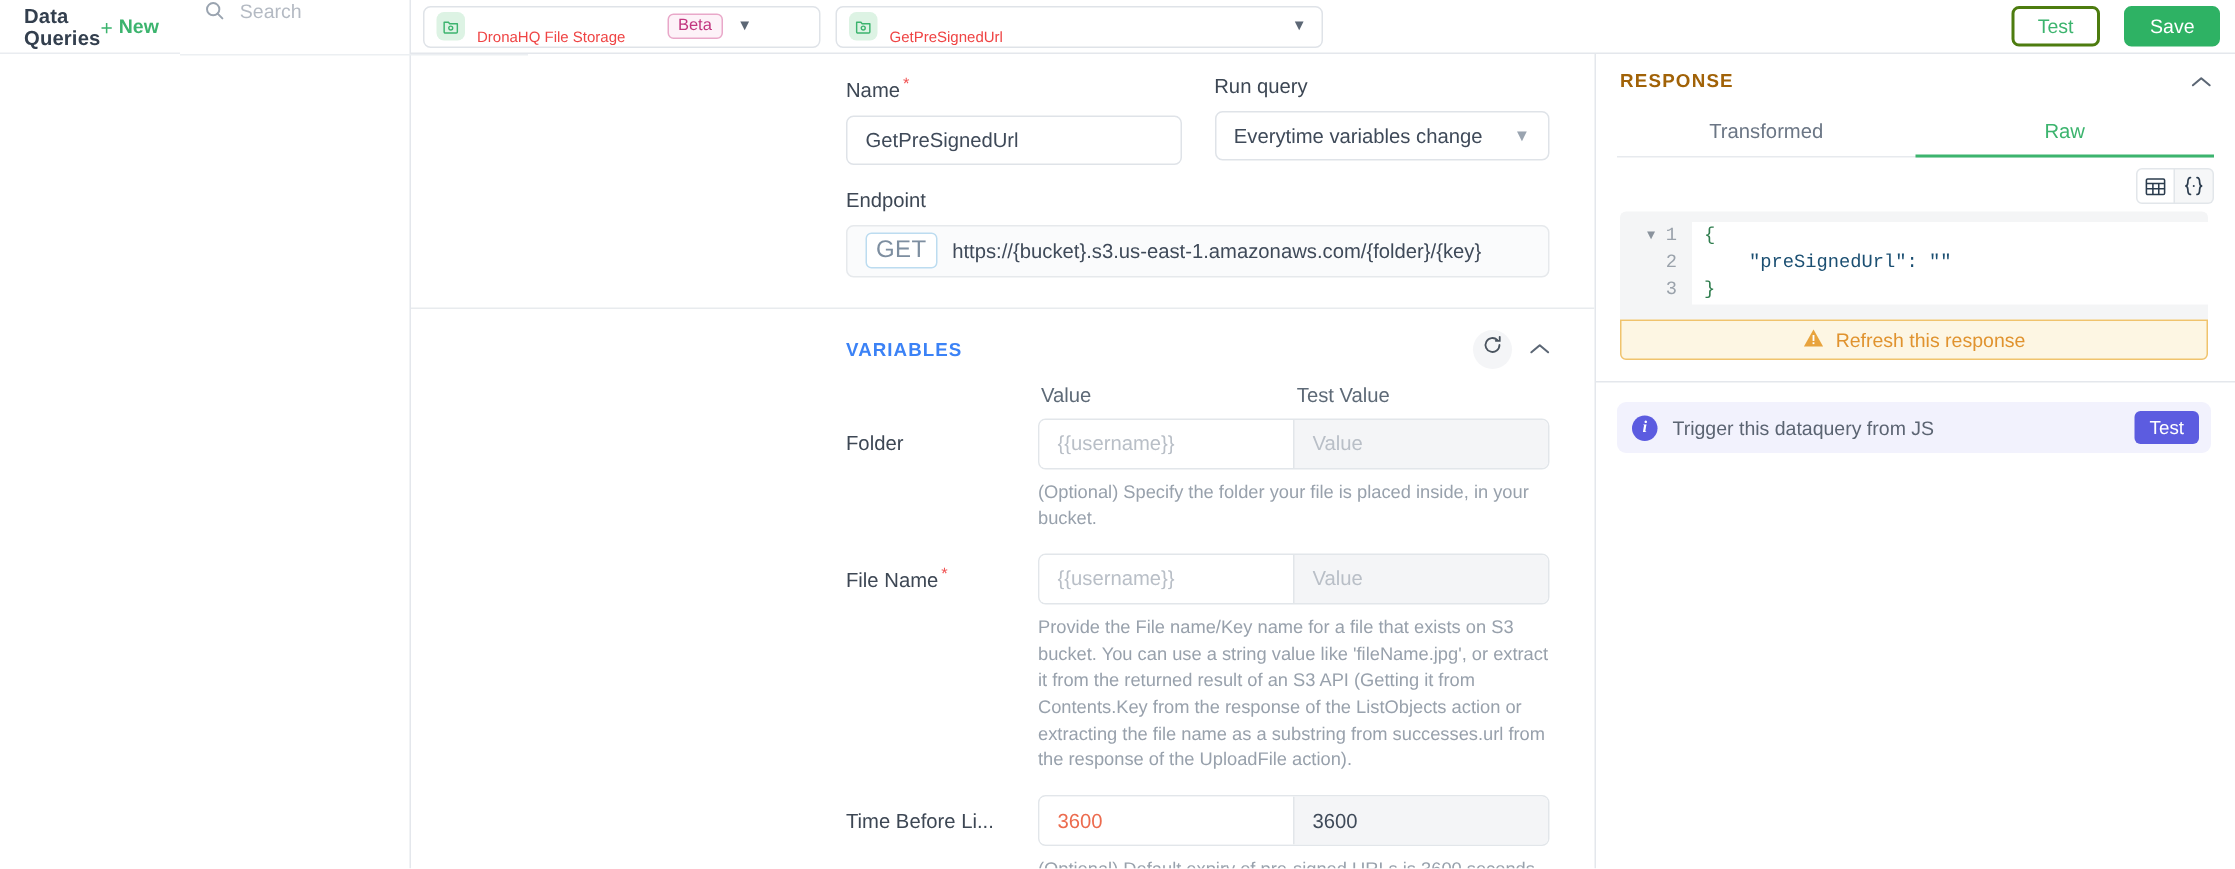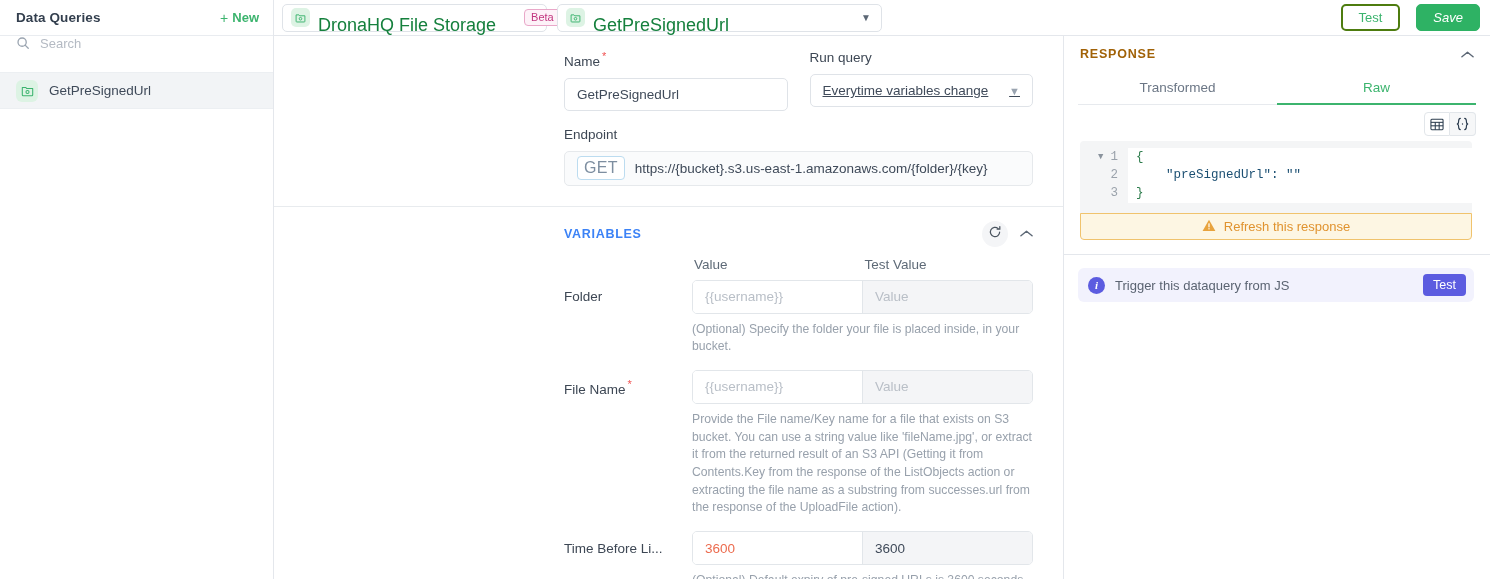"Data Queries" .sidebar { flex-direction: column -> none }
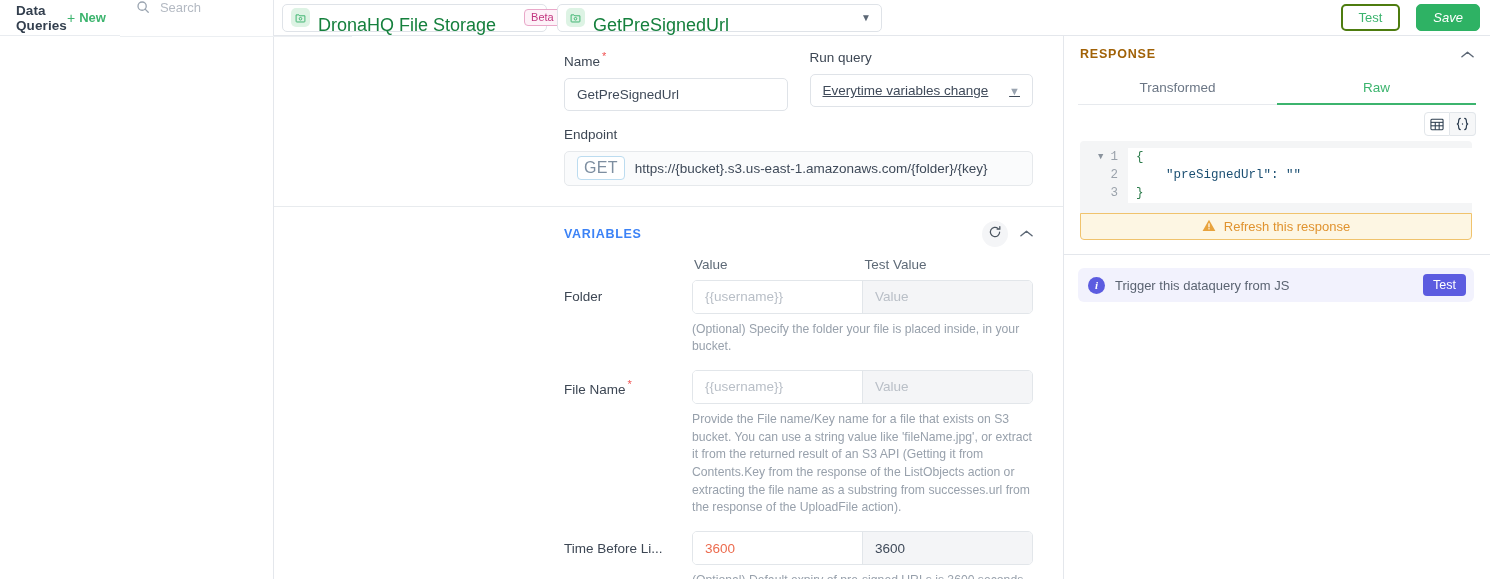"DronaHQ File Storage" .select-box .lbl { color: #15803d -> #ef4444; font-size: 18px -> 10px }
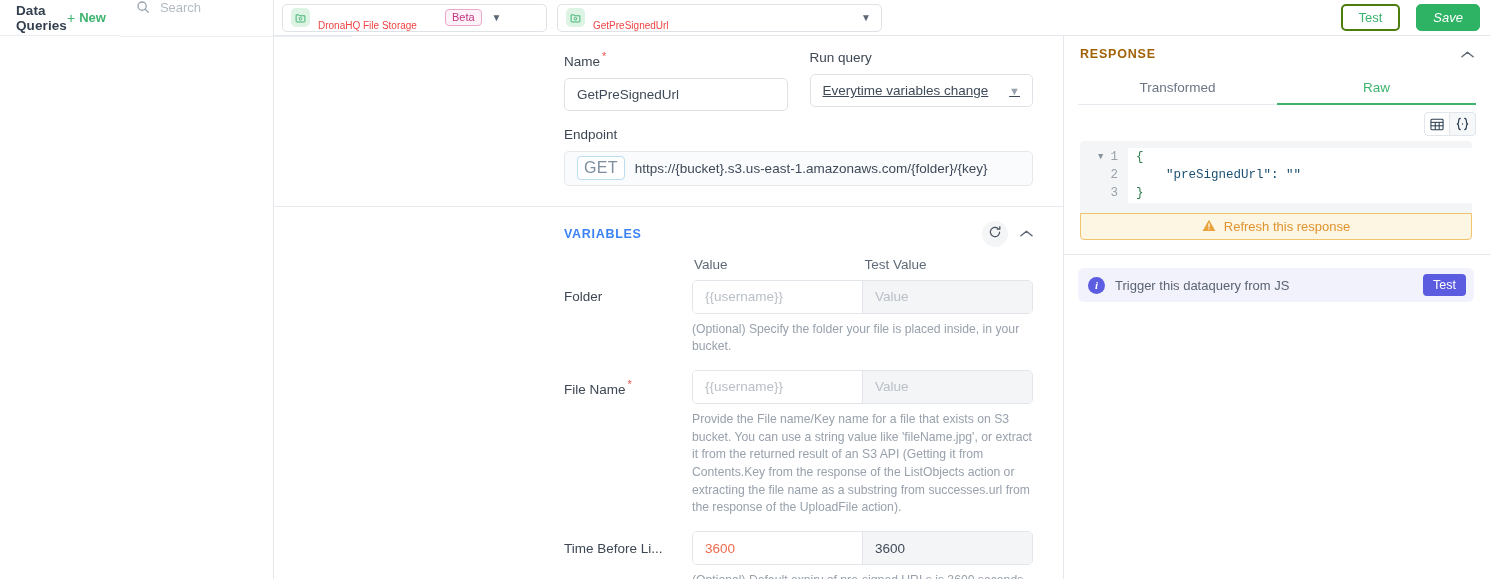"Save" .btn-save { font-style: italic -> none }
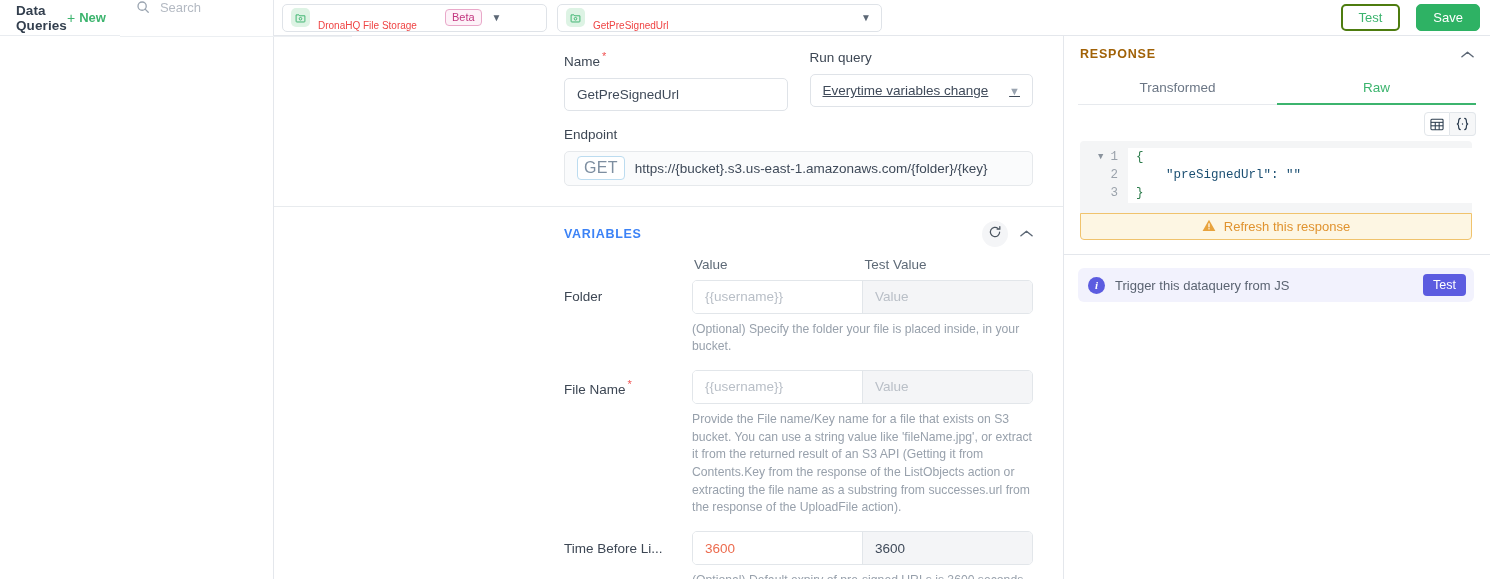"Everytime variables change" .fsel { text-decoration: underline -> none }
